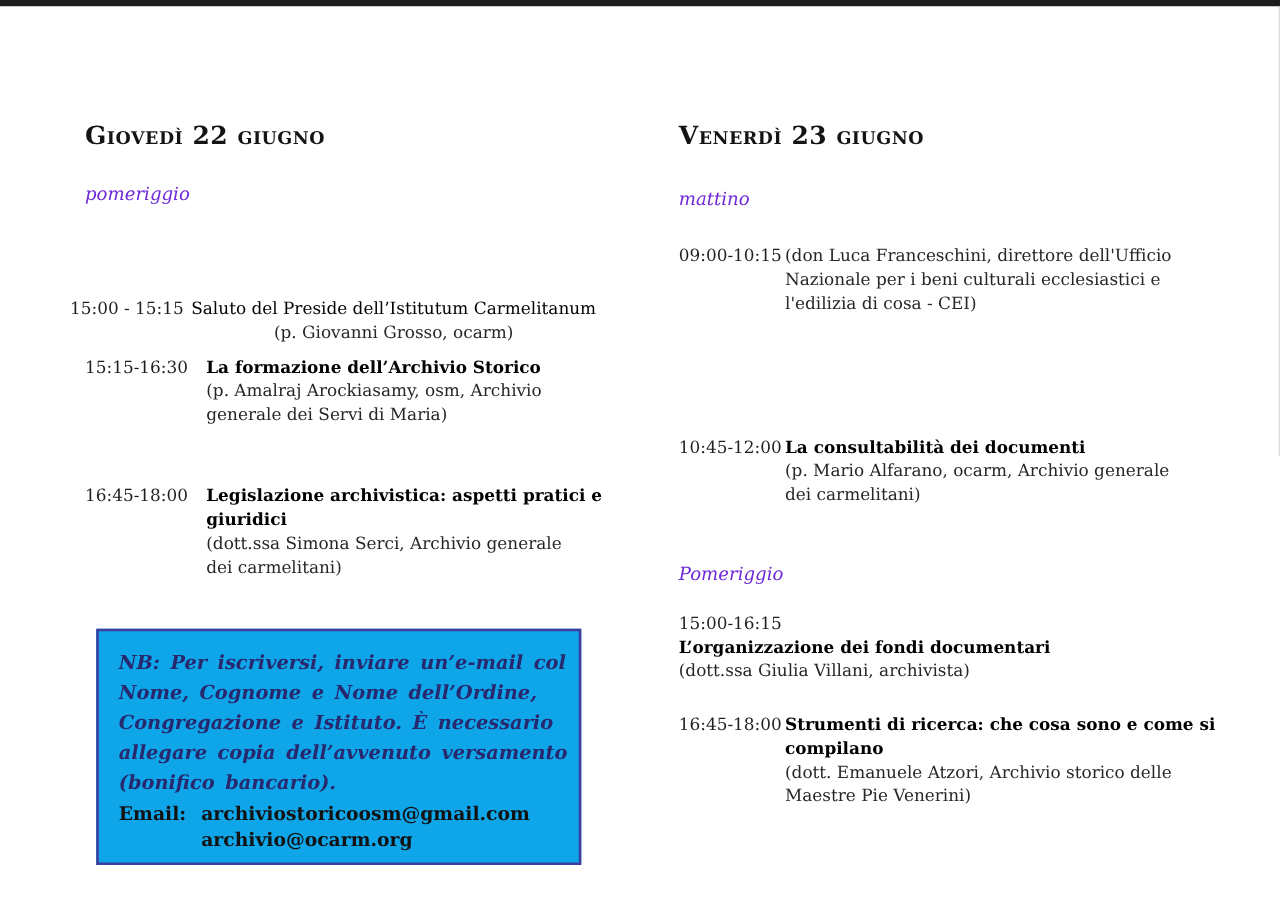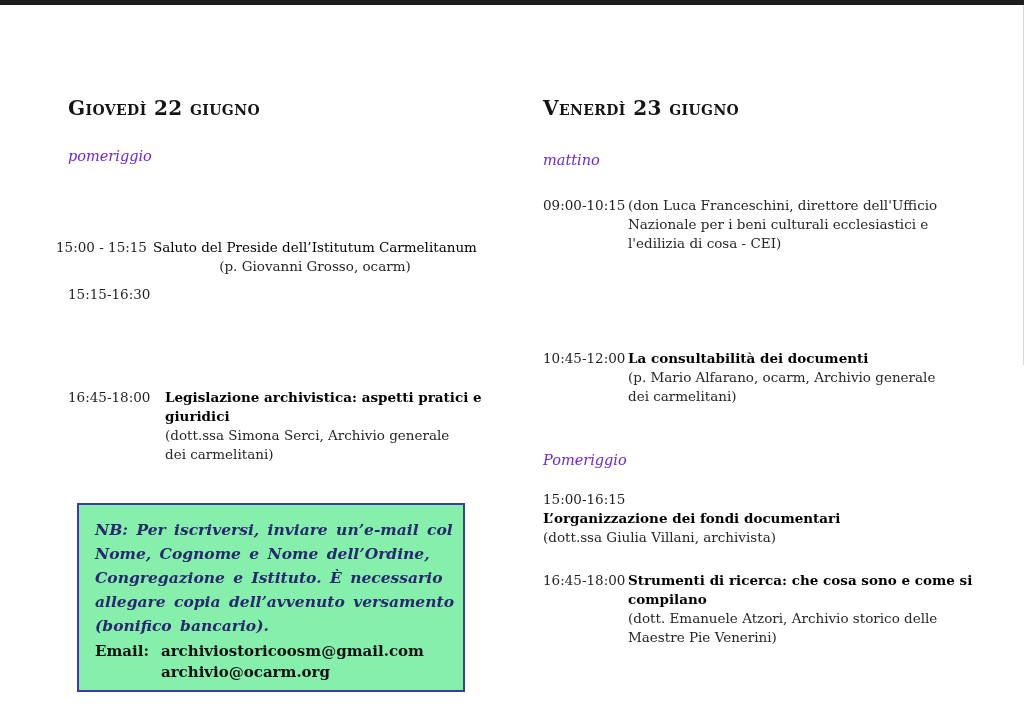"La formazione dell’Archivio Storico" div.content { html: none -> <div> <div>La formazione dell’Archivio Storico</div> <div>(p. Amalraj Arockiasamy, osm, Archivio generale dei Servi di Maria)</div> </div> }
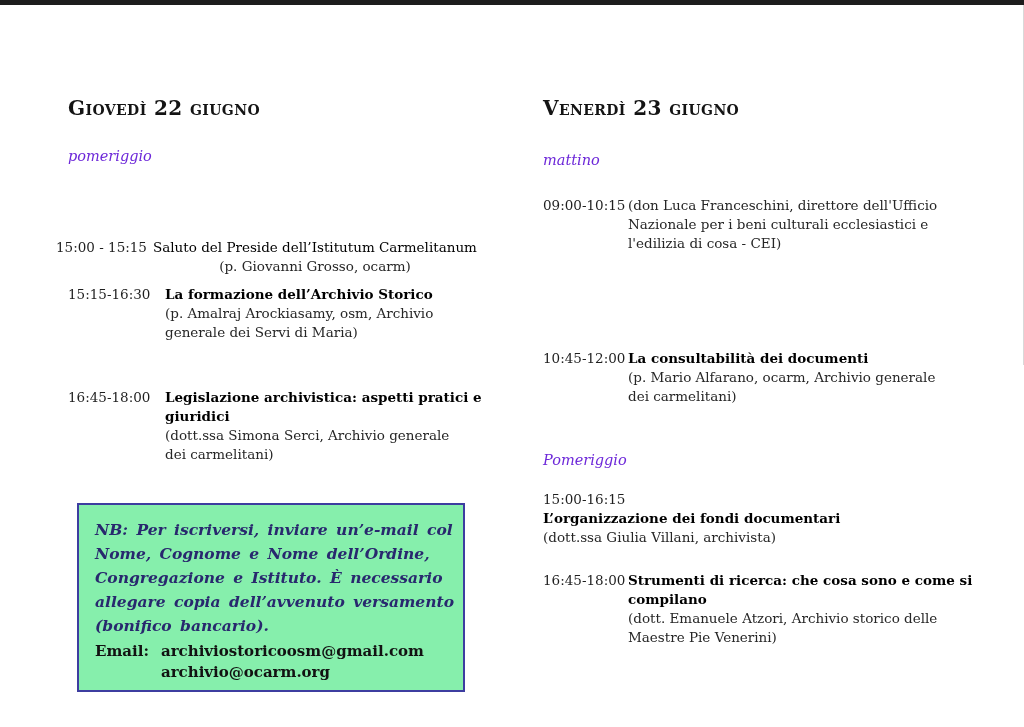"NB: Per iscriversi, inviare un’e-mail" .note-box { background: #86efac -> #0ea5e9 }
